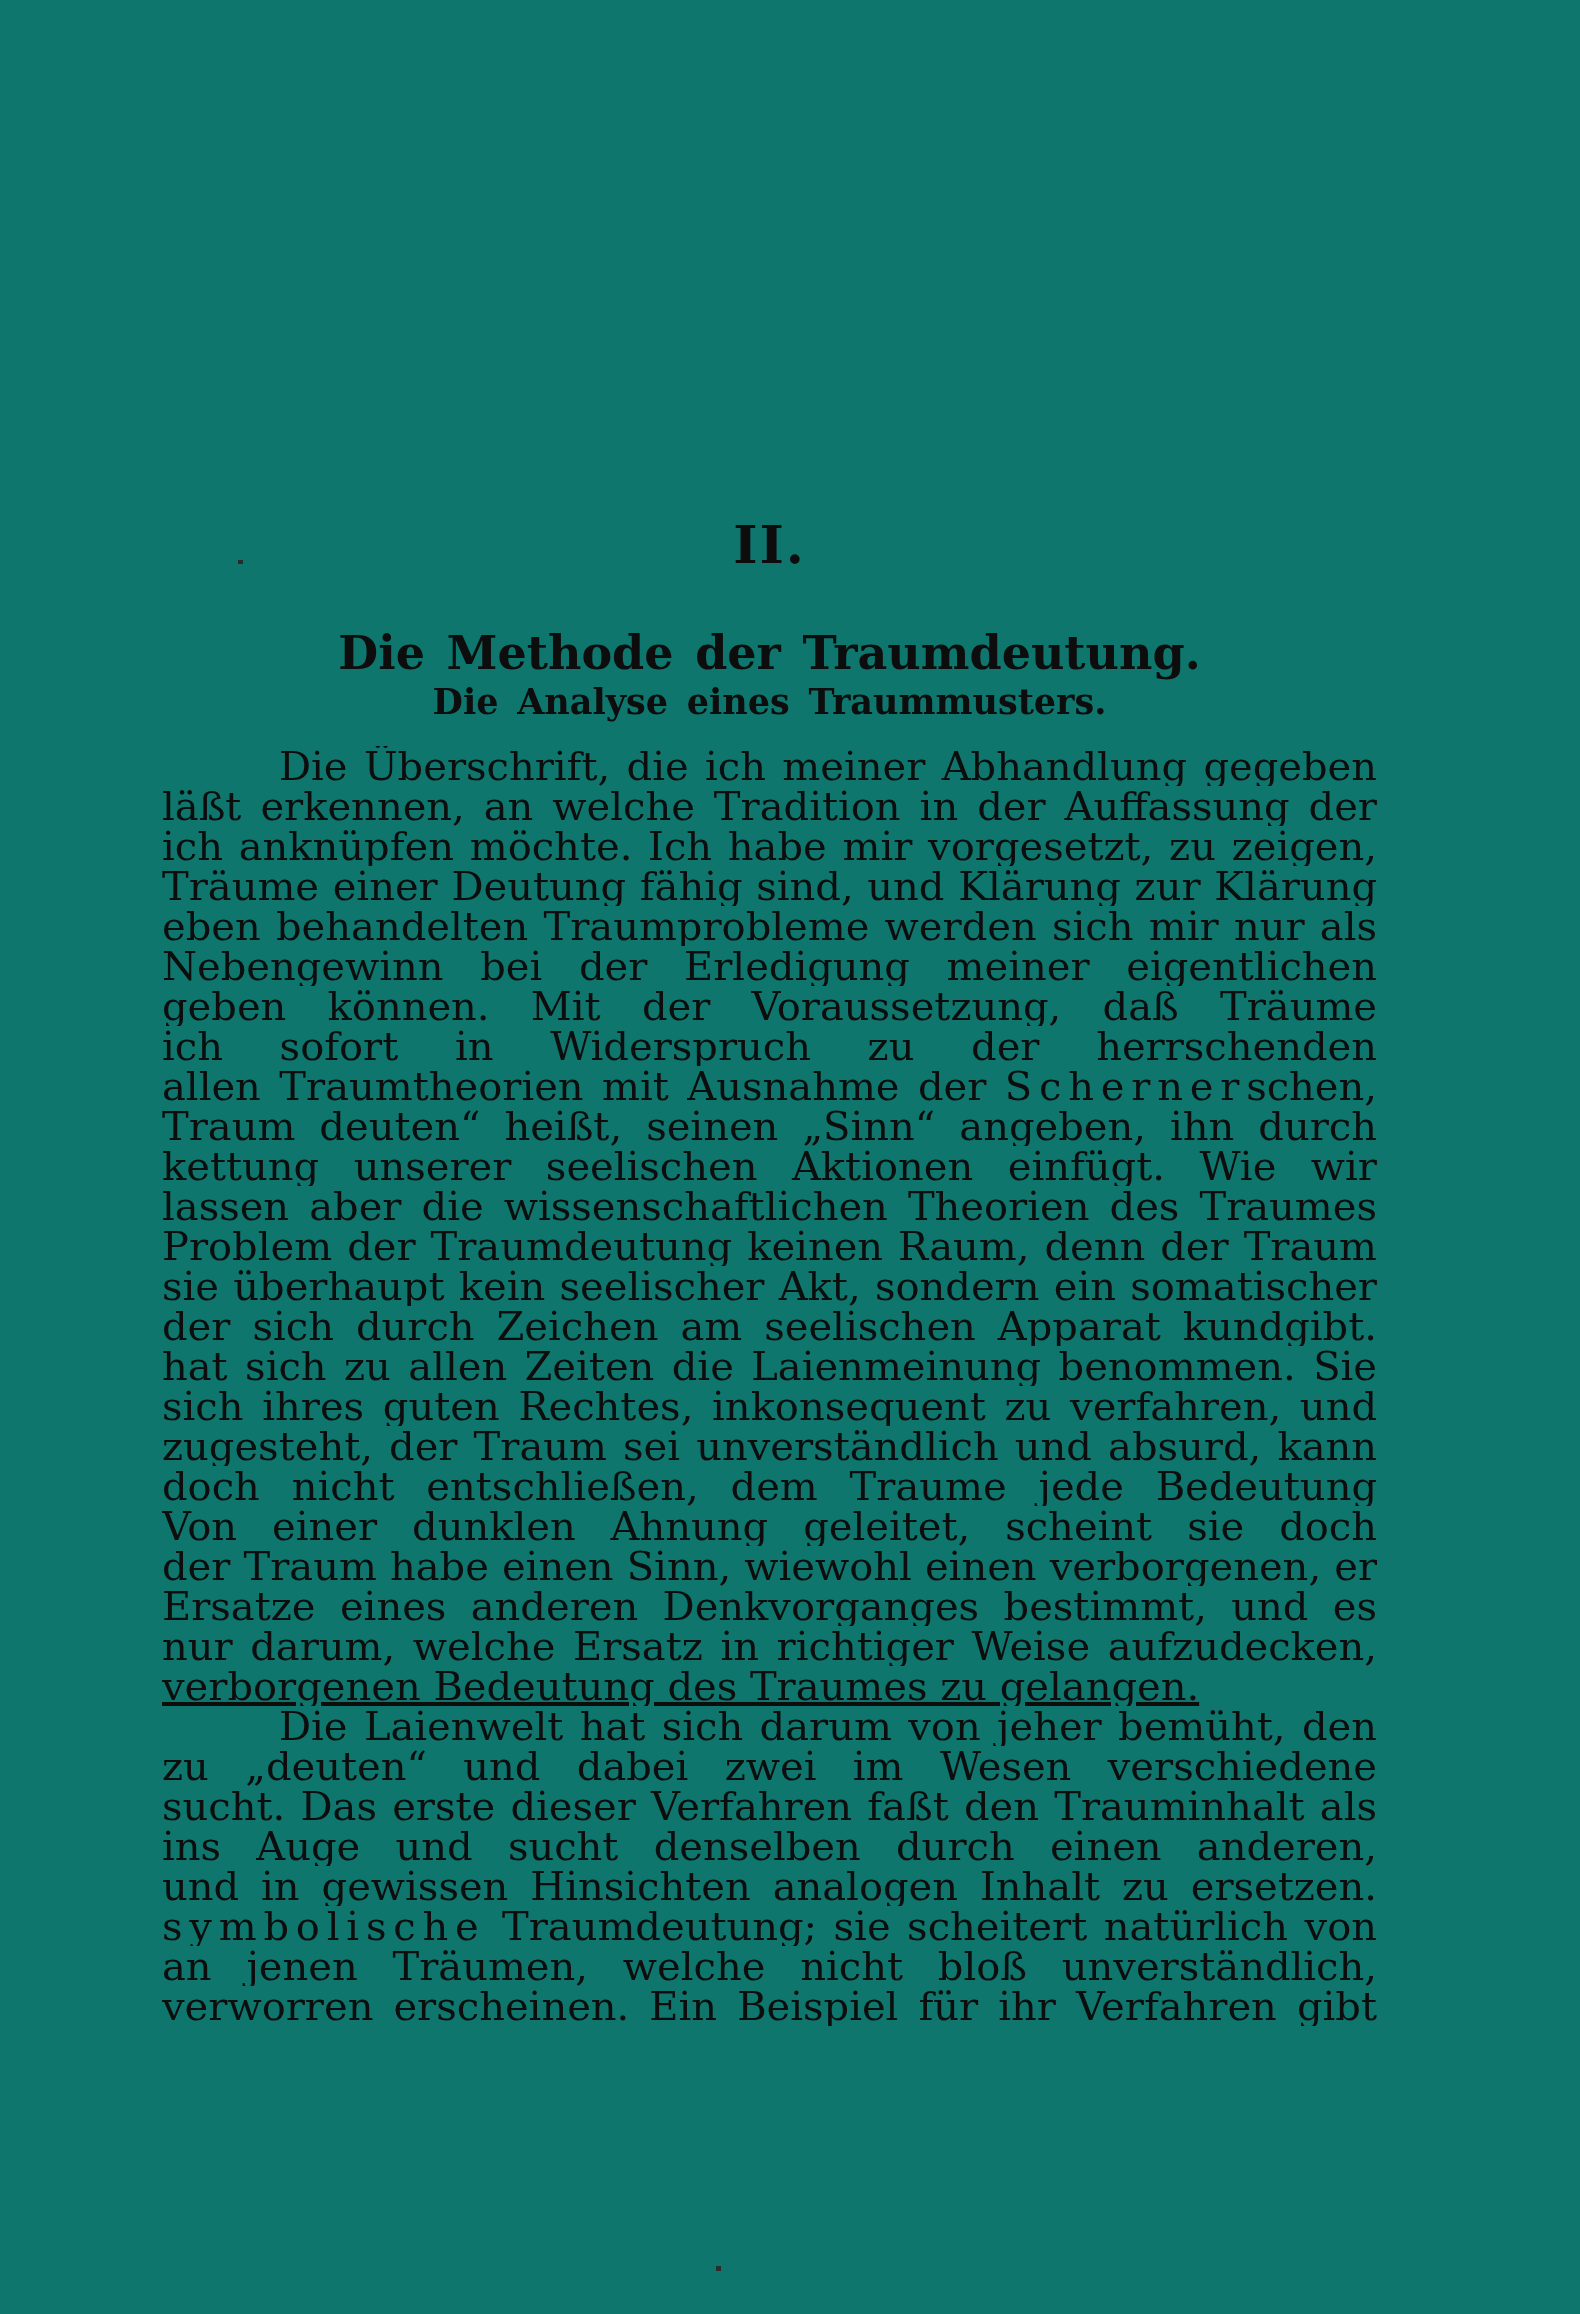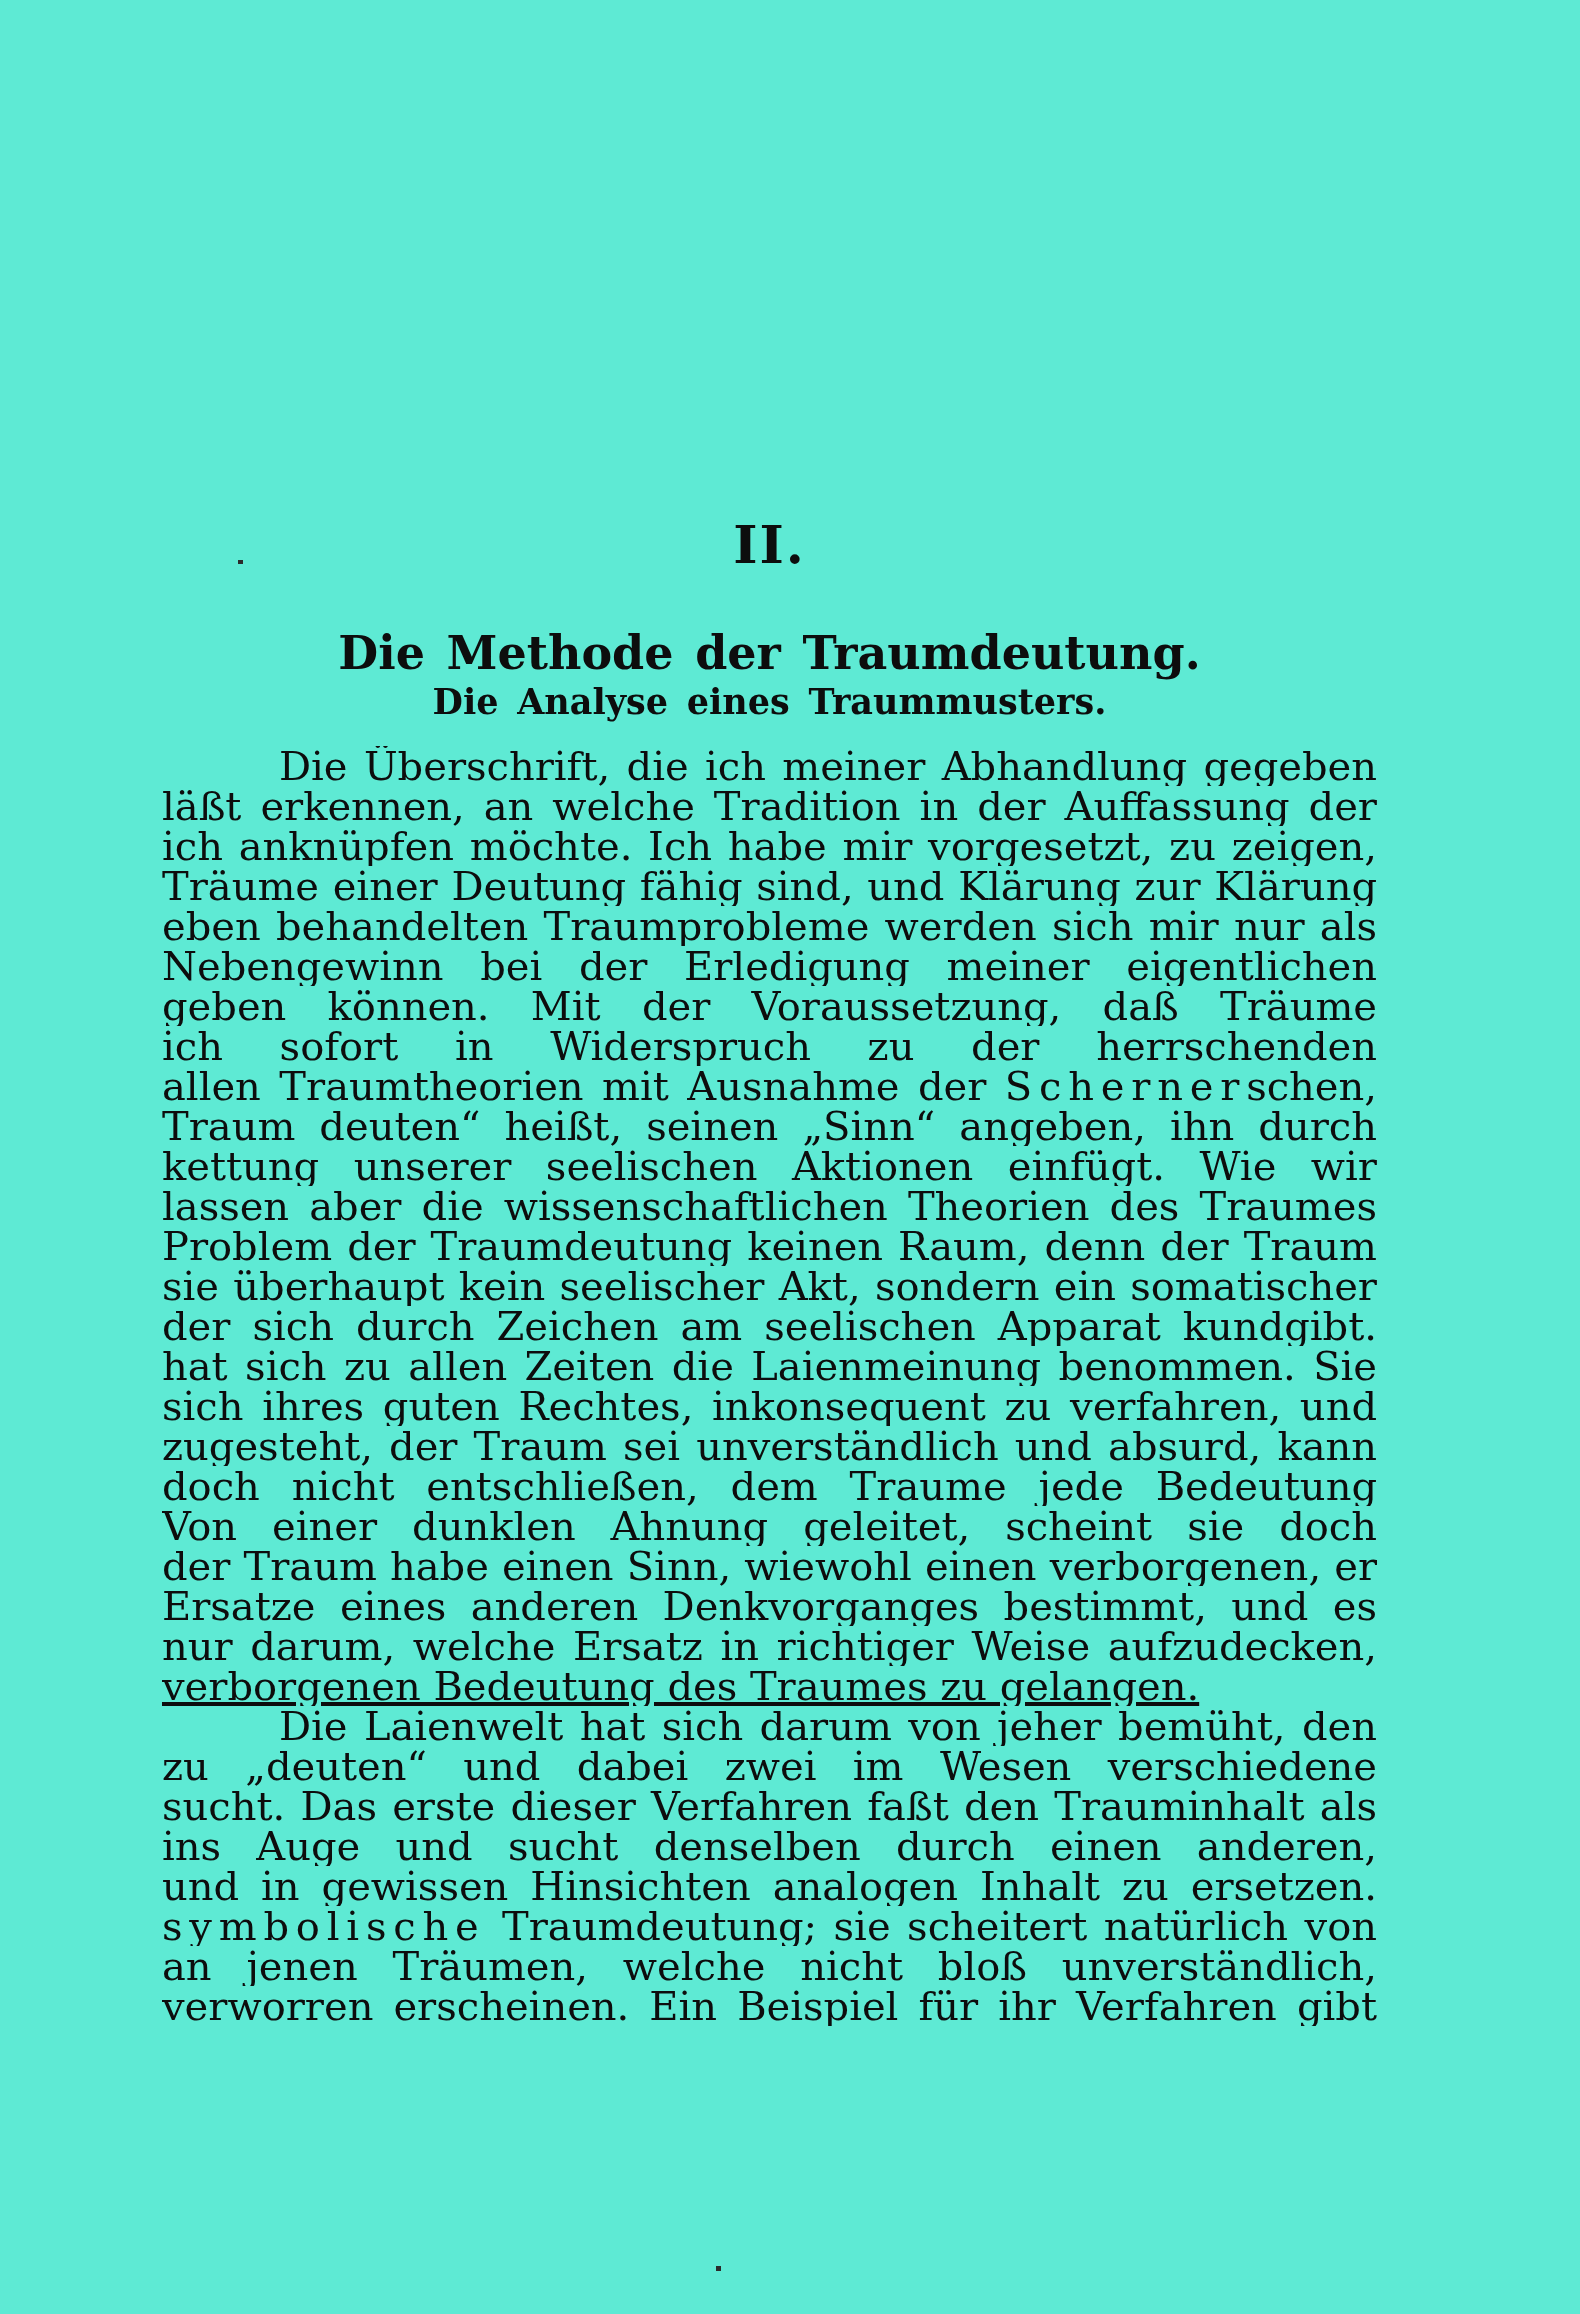"II." .page { background: #5eead4 -> #0f766e }
